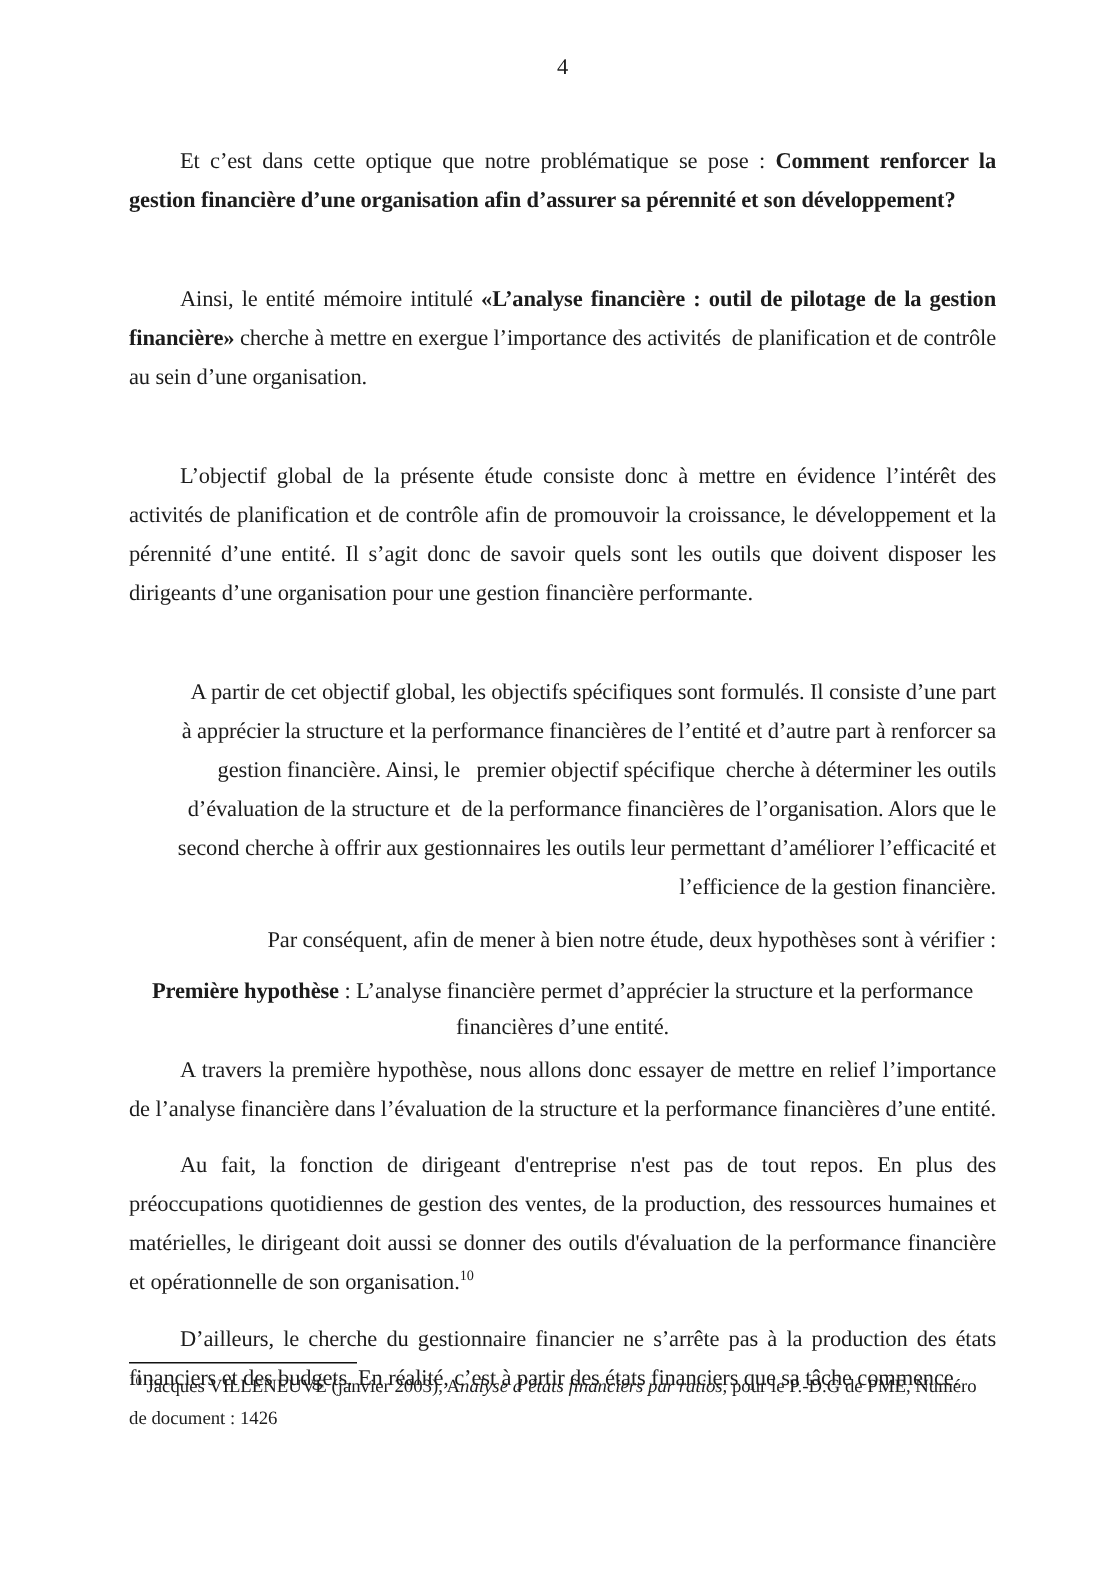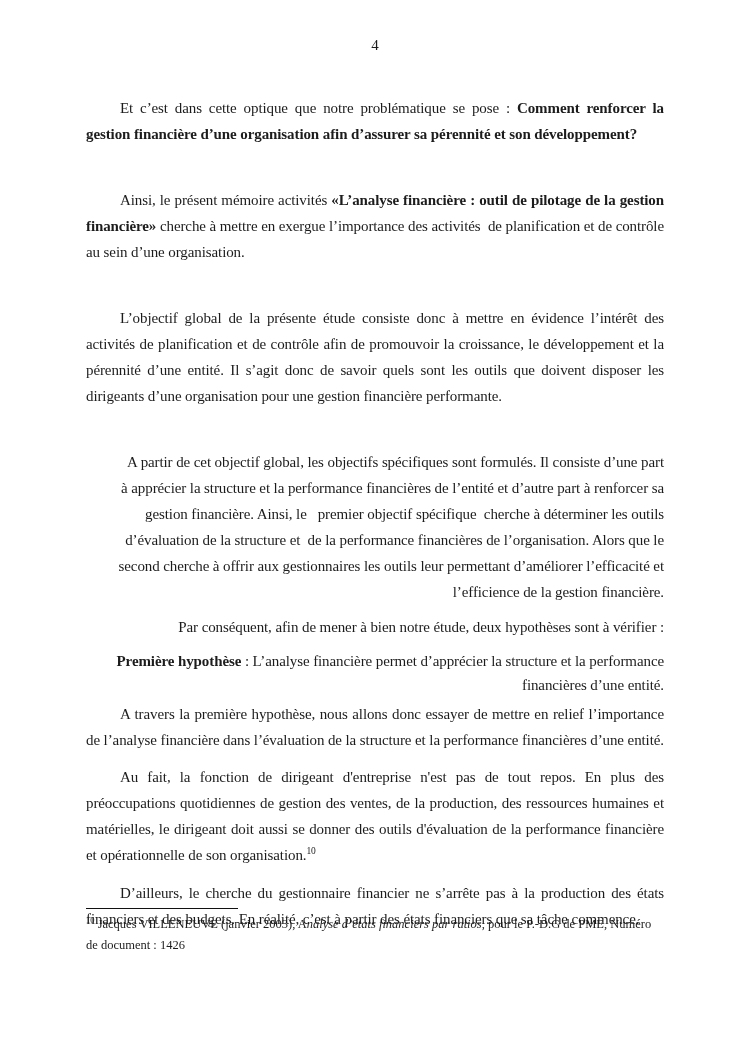"Ainsi, le présent mémoire activités" span { text: présent mémoire activités -> entité mémoire intitulé }
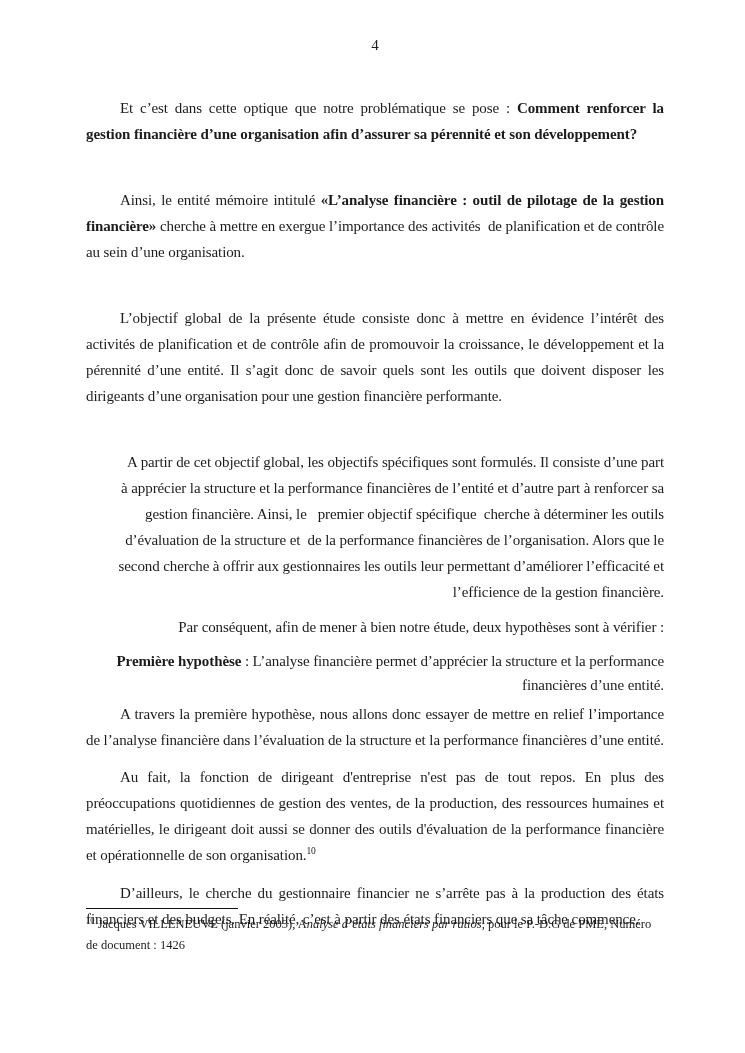"Première hypothèse : L’analyse" p.para.hyp { text-align: right -> center }
